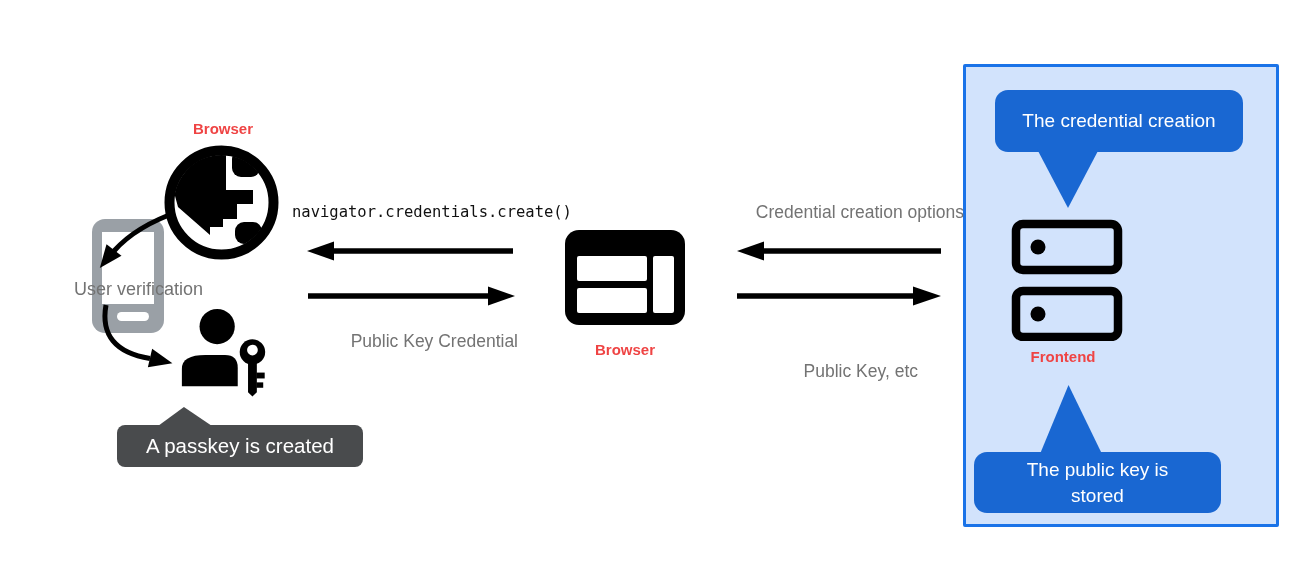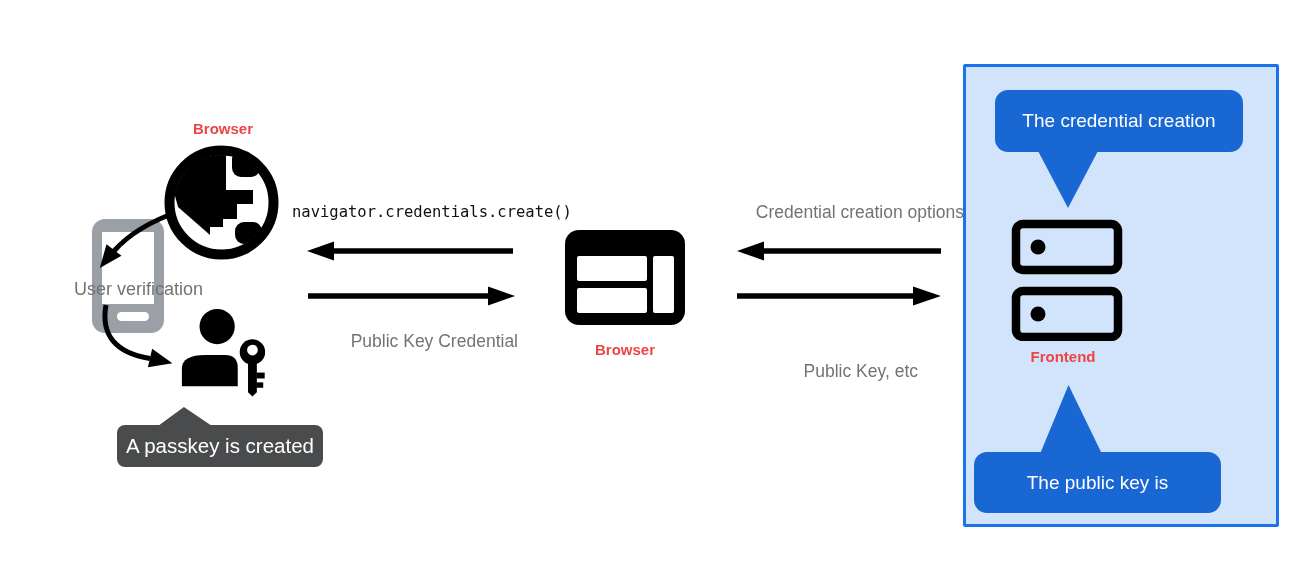"A passkey is created" #passkey-tooltip { width: 206px -> 246px }
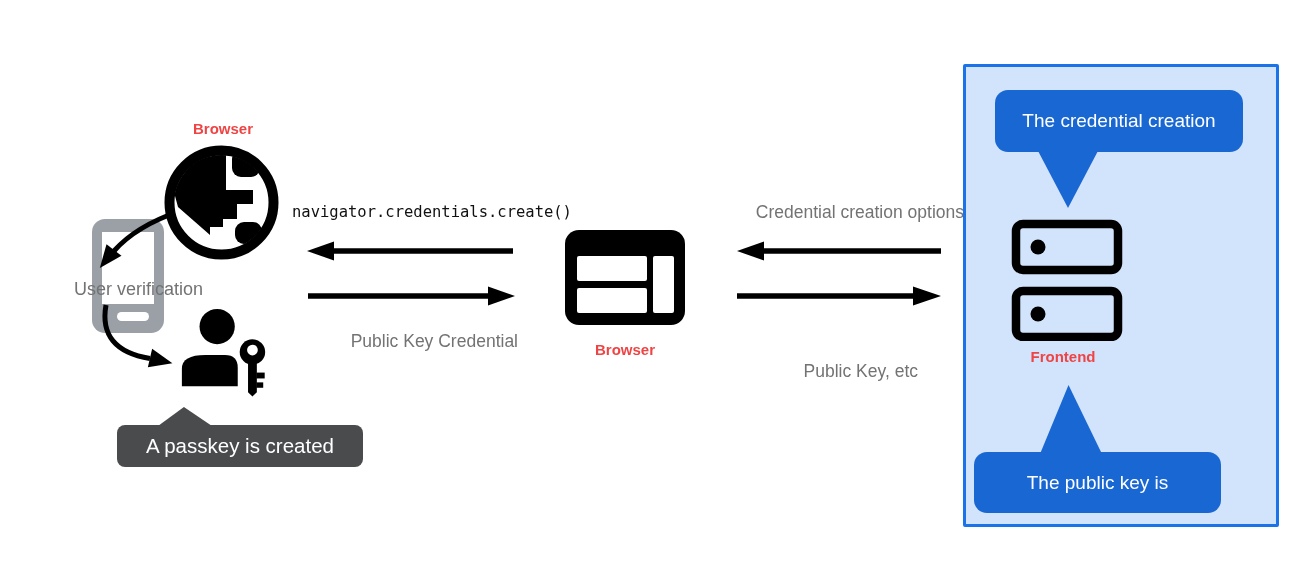"stored" div { html: none -> <div>stored</div> }
